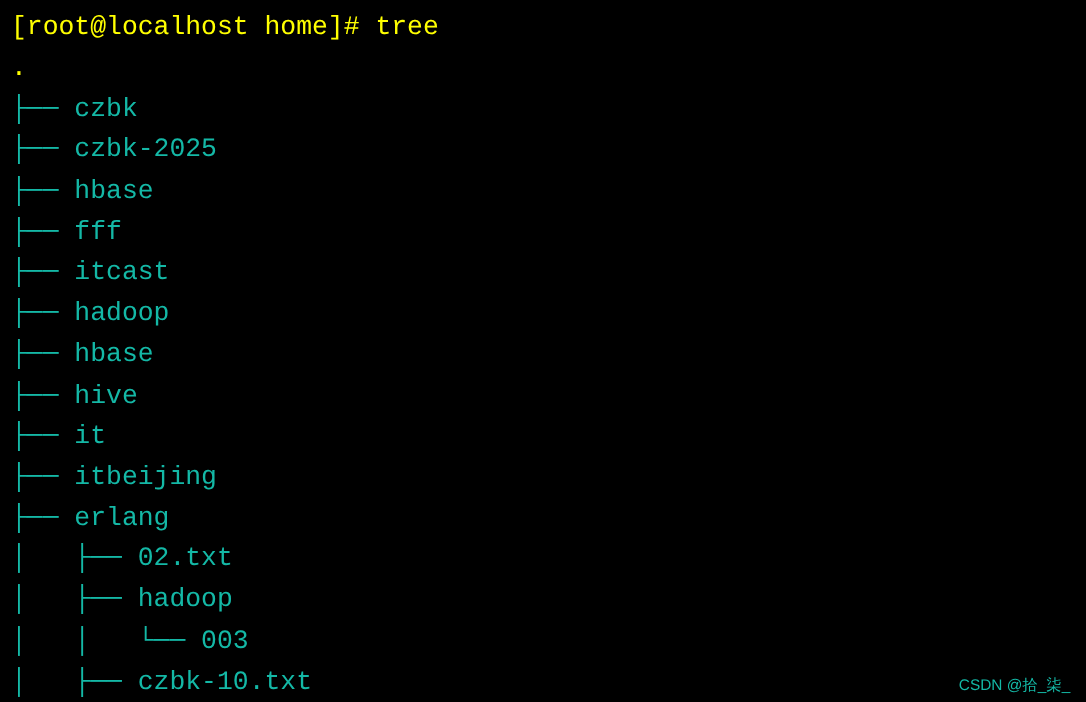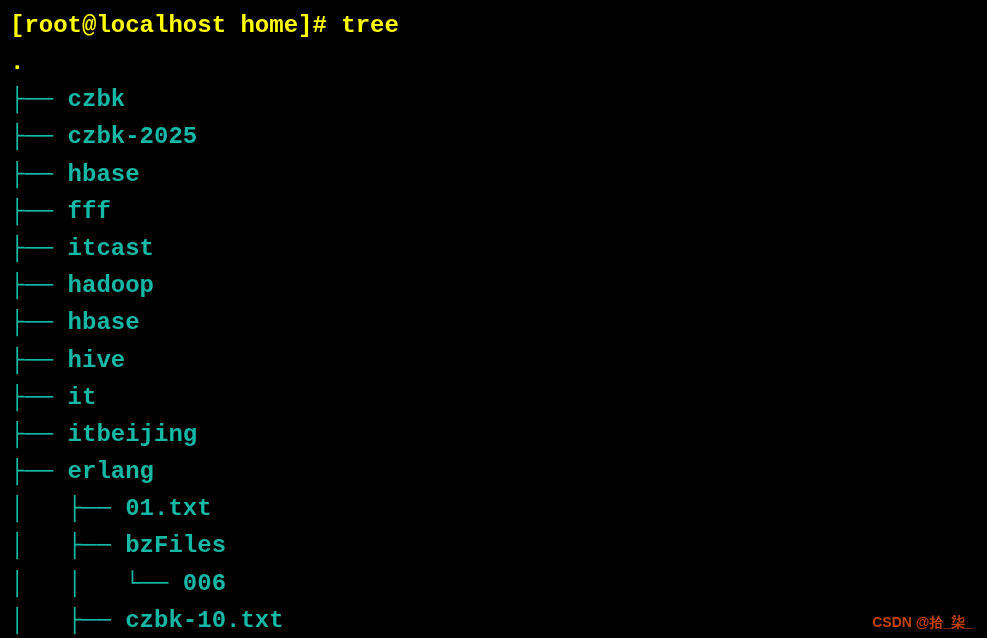"[root@localhost home]# tree" * { font-weight: bold -> none }
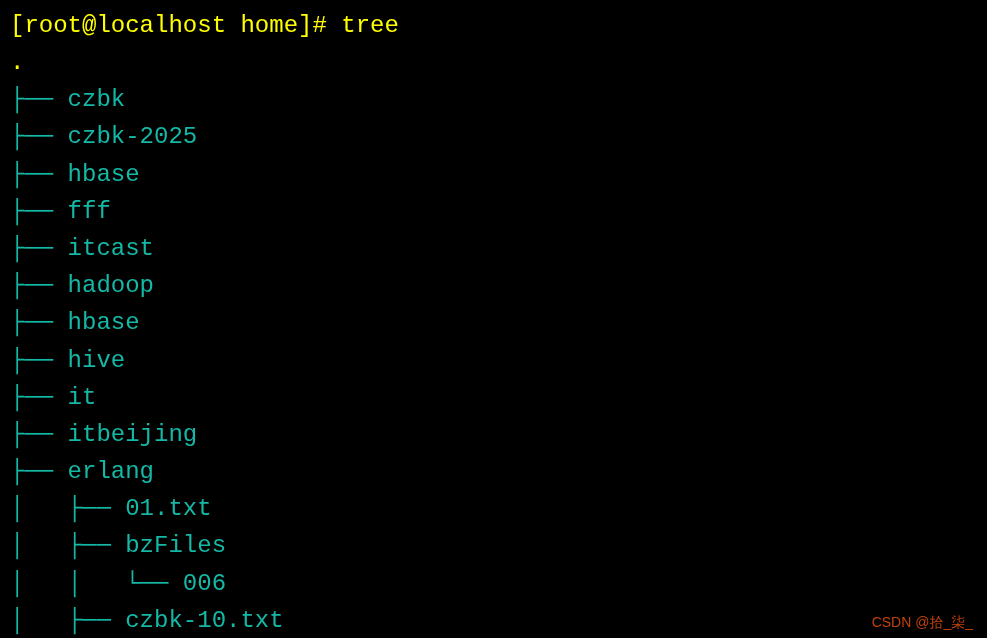"│ ├── 01.txt" div.tree-line { text: 01.txt -> 02.txt }
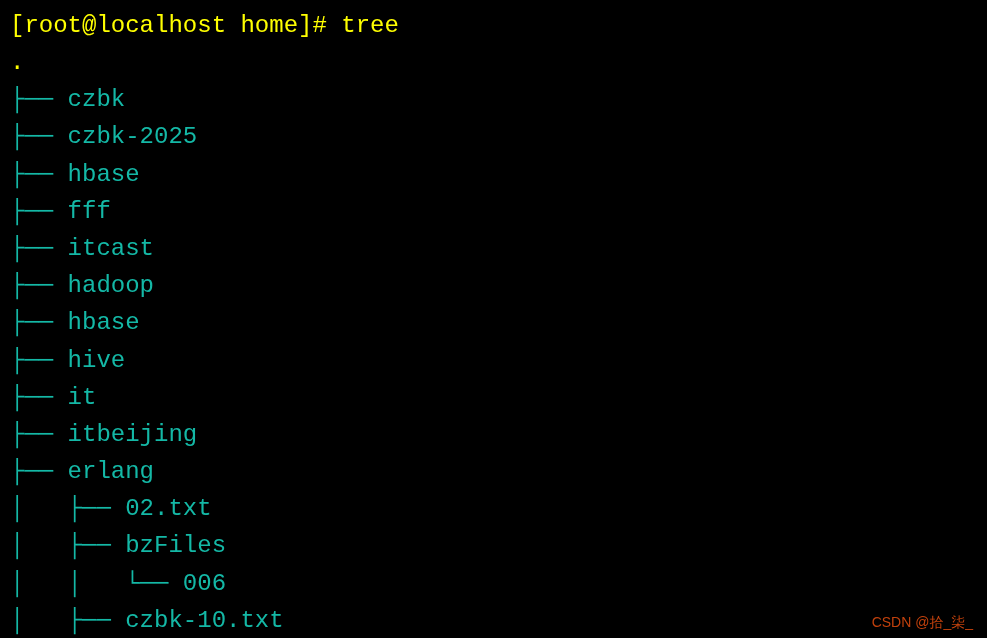"│ ├── bzFiles" div.tree-line { text: bzFiles -> hadoop }
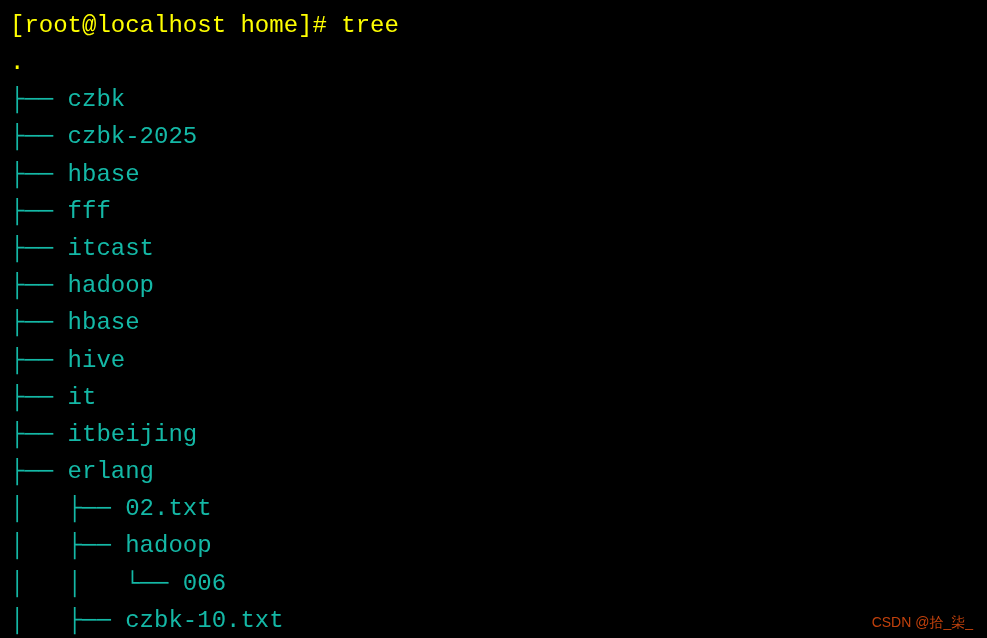"│ │ └── 006" div.tree-line { text: 006 -> 003 }
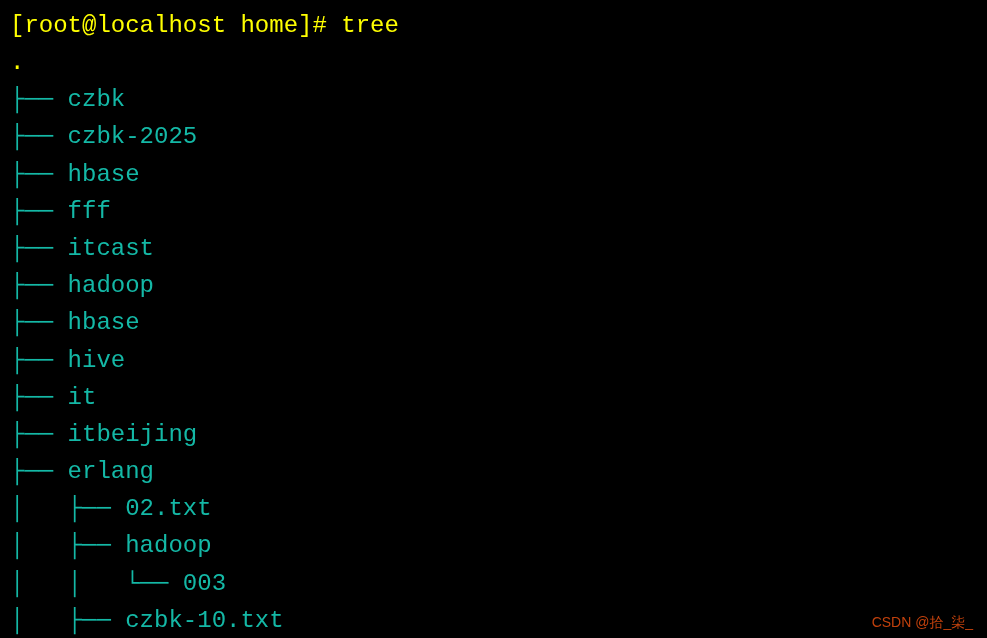"CSDN @拾_柒_" .watermark { color: #c2410c -> #14b8a6 }
